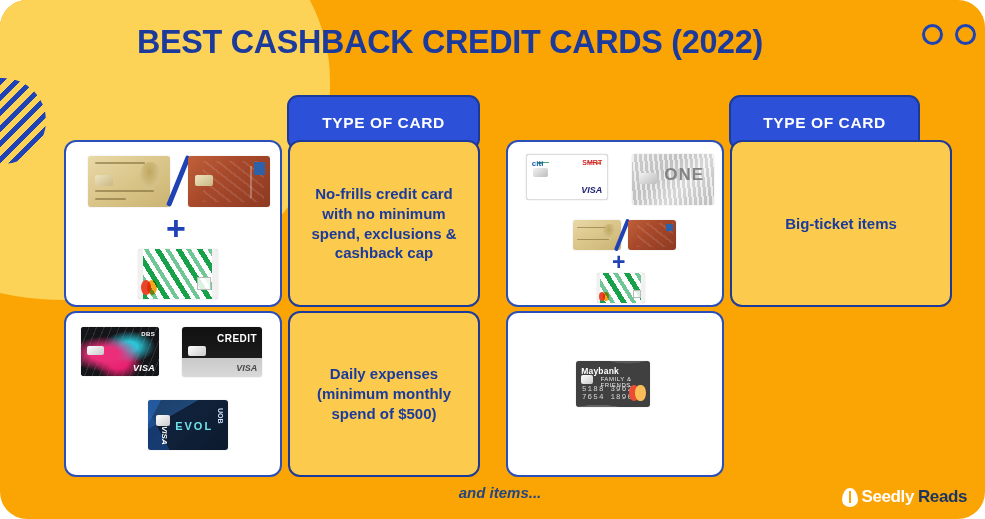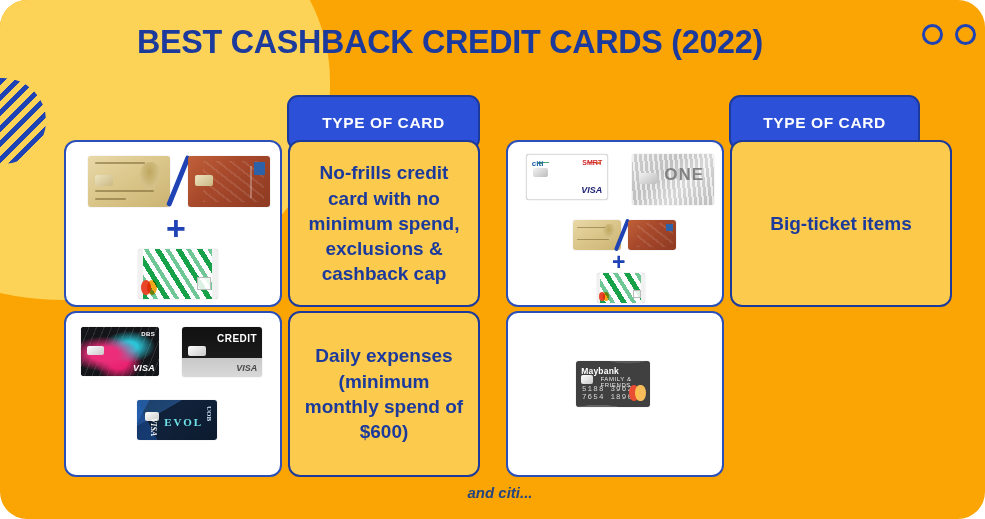"No-frills credit card with no" .desc { font-size: 19px -> 15px }
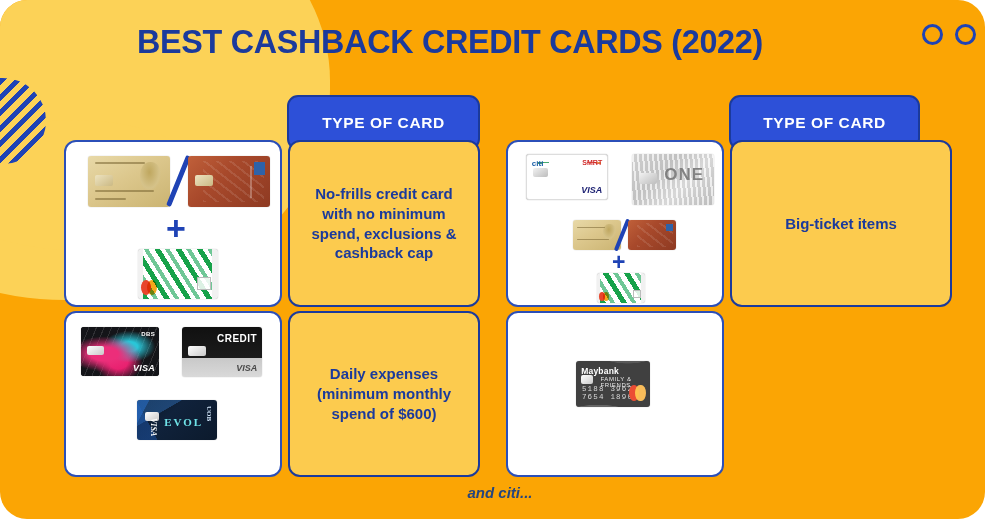"Daily expenses (minimum monthly spend" div.desc { text: $600 -> $500 }
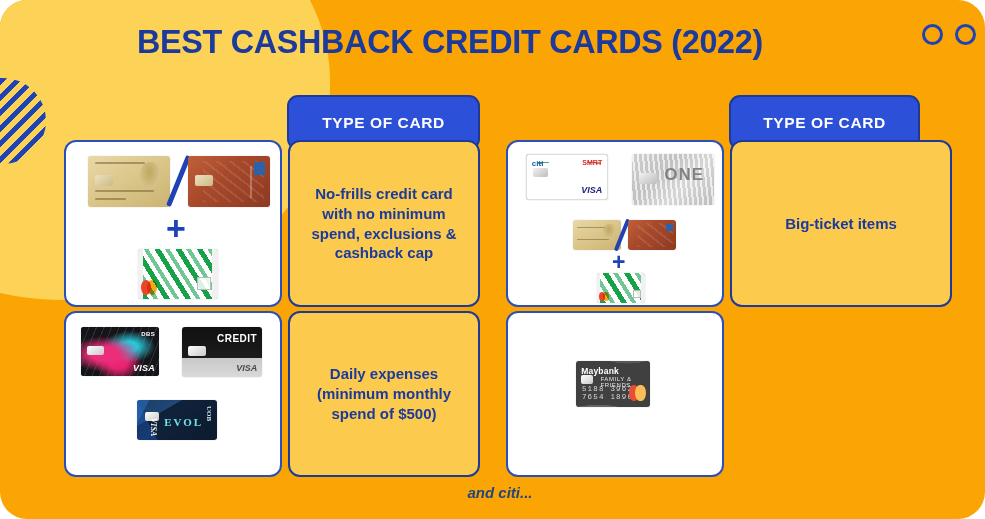"EVOL" div.card { font-family: Liberation Serif, serif -> none; height: 40px -> 50px; left: 71px -> 82px }
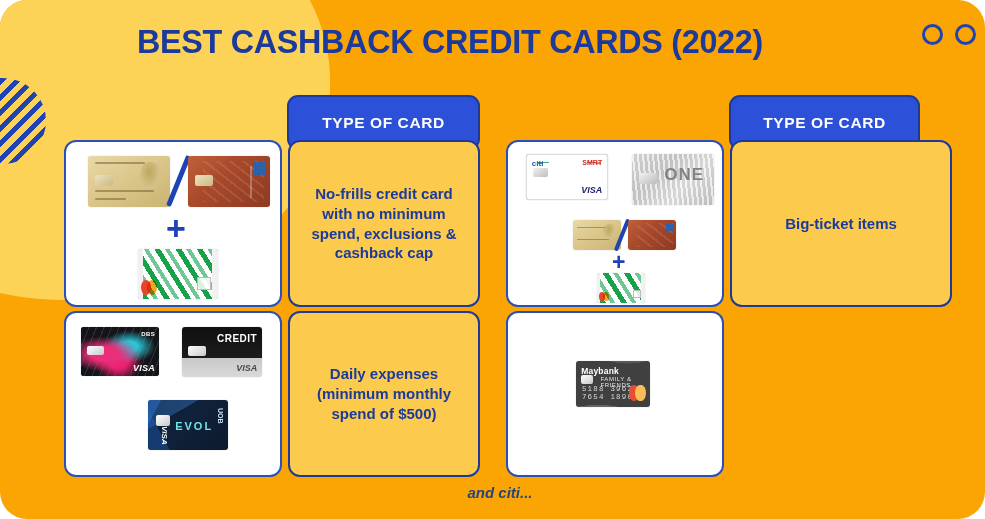"and citi..." div.and-more { text: citi -> items }
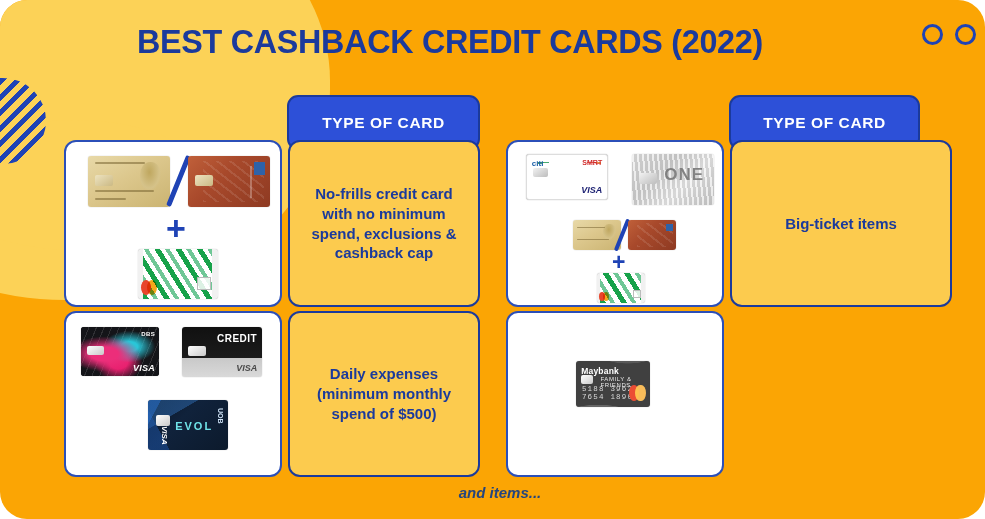"Seedly" div.logo { html: none -> <div> <span></span> <span>Seedly</span> <span>Reads</span> </div> }
